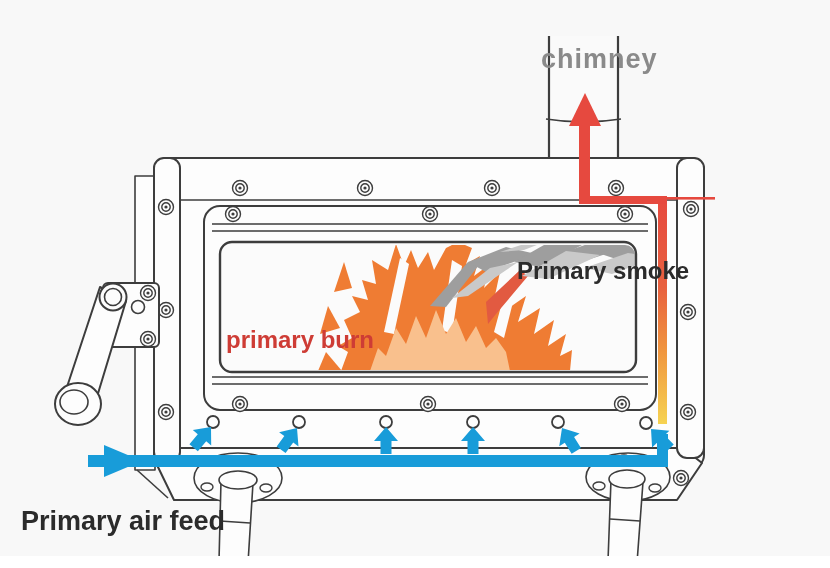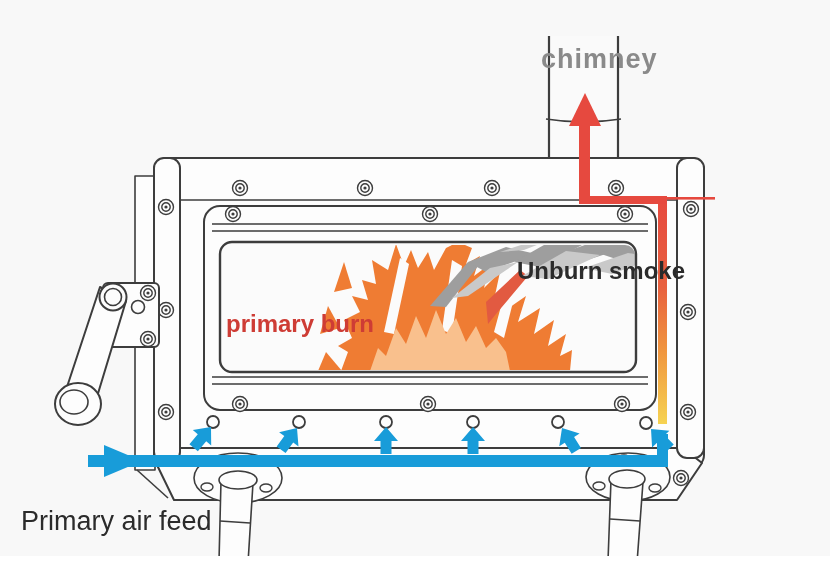"Unburn smoke" div.lbl { text: Unburn -> Primary }
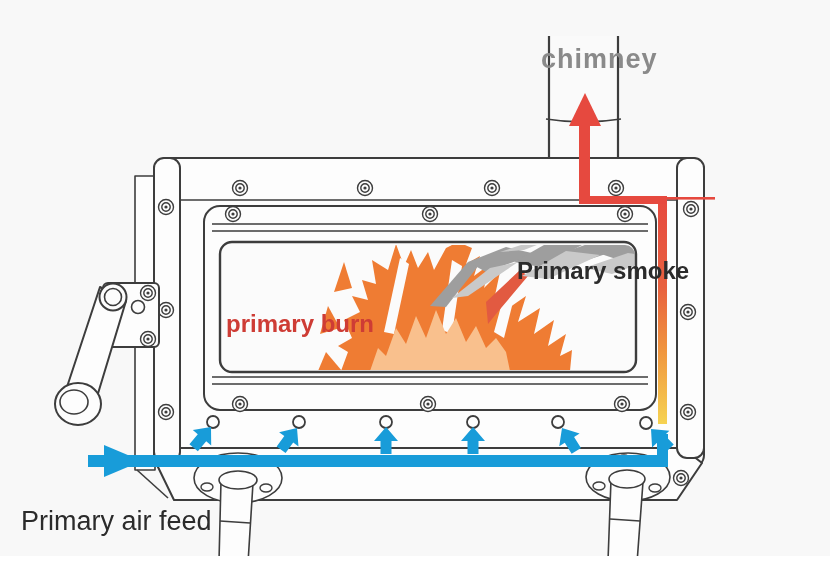"primary burn" .lbl-primary-burn { top: 312px -> 328px }
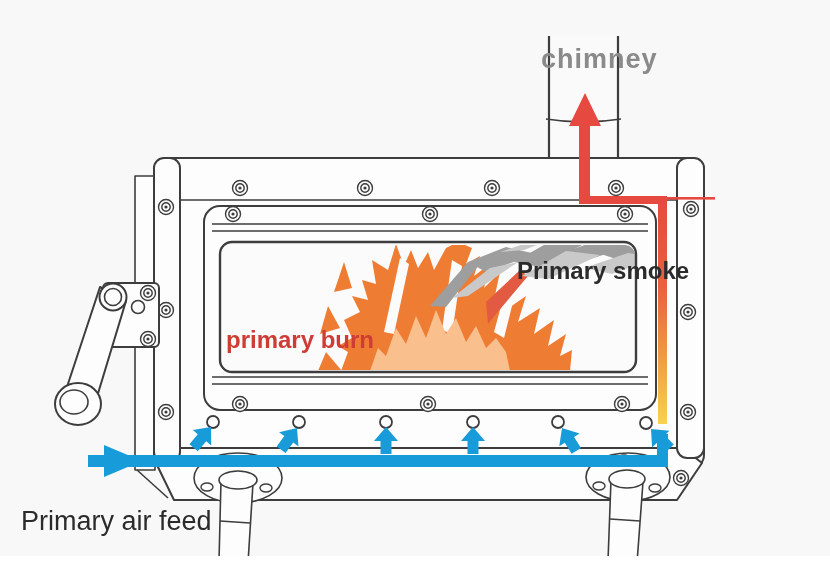"Primary air feed" .lbl-air-feed { font-weight: normal -> bold }
